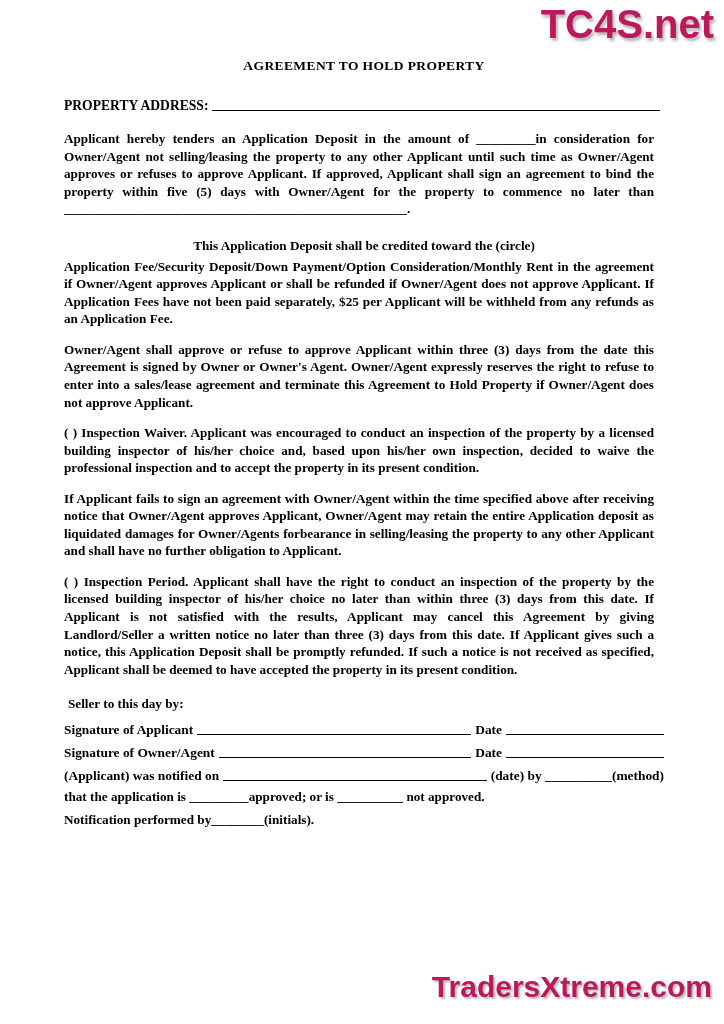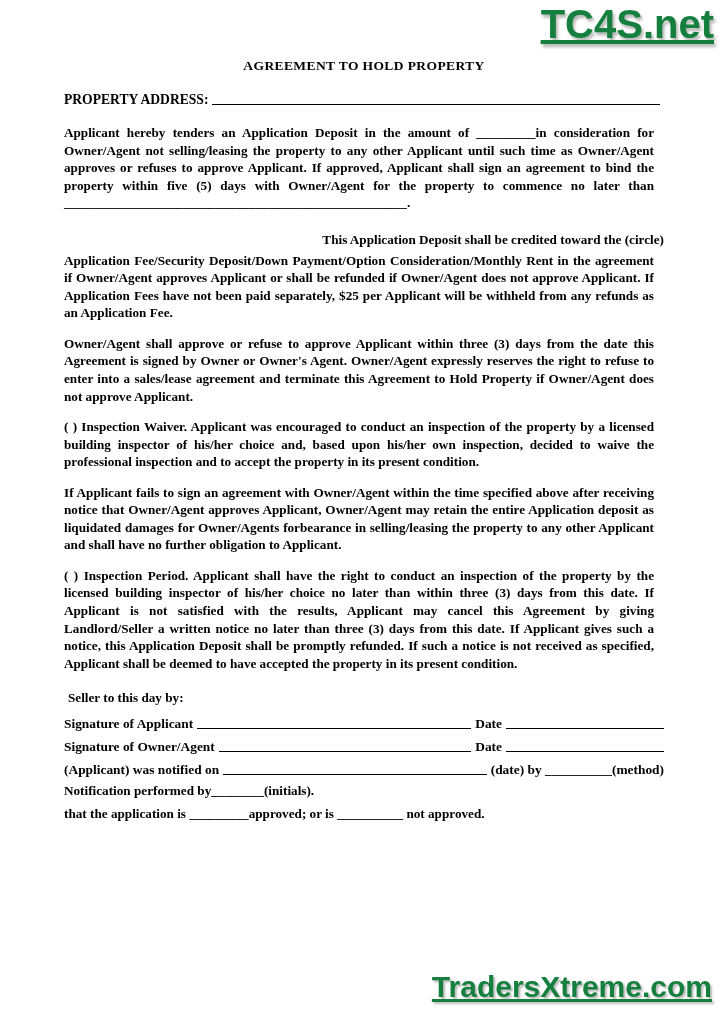"TC4S.net" .wm { color: #15803d -> #be185d; text-decoration: underline -> none }
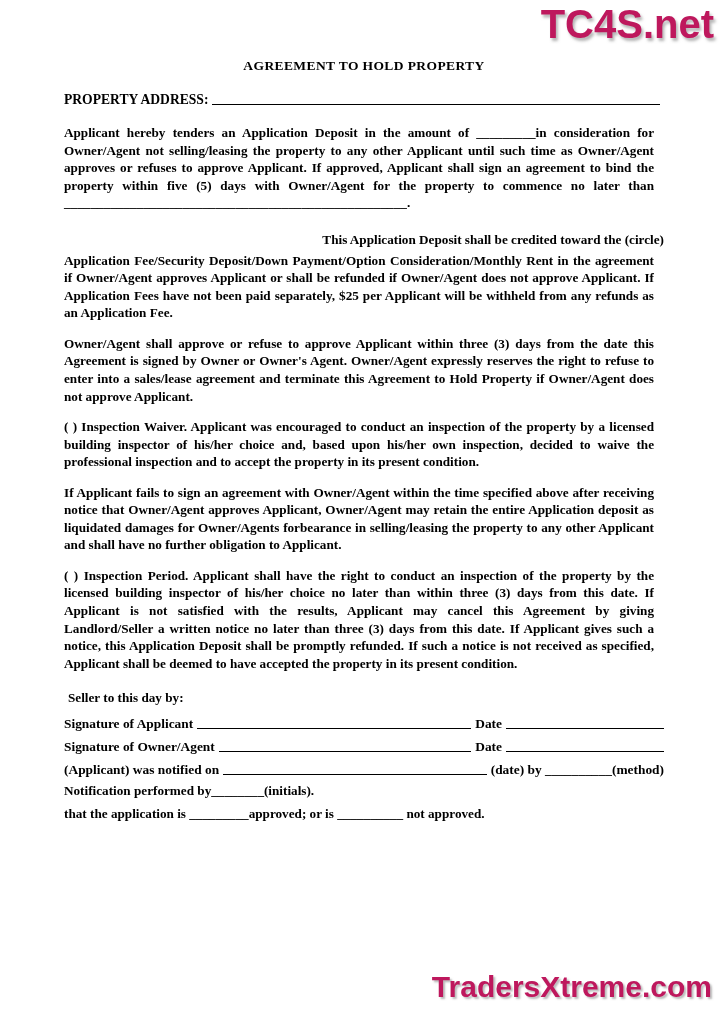"AGREEMENT TO HOLD PROPERTY" .title { margin: 0 0 18px 0 -> 0 0 24px 0 }
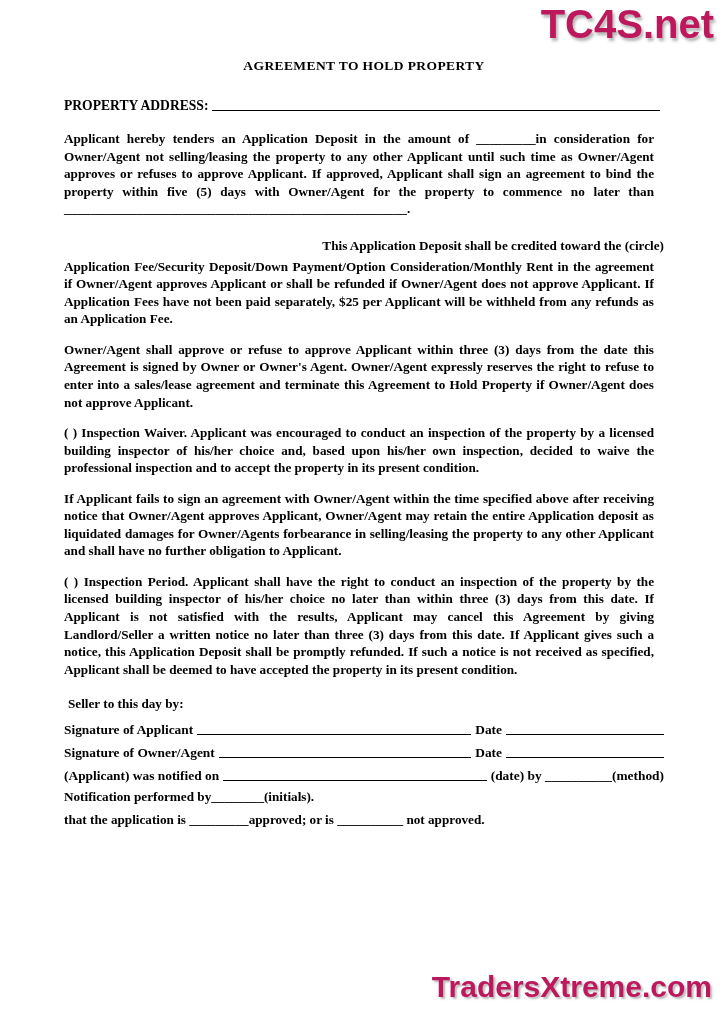"This Application Deposit shall be" .heading-line { text-align: right -> center }
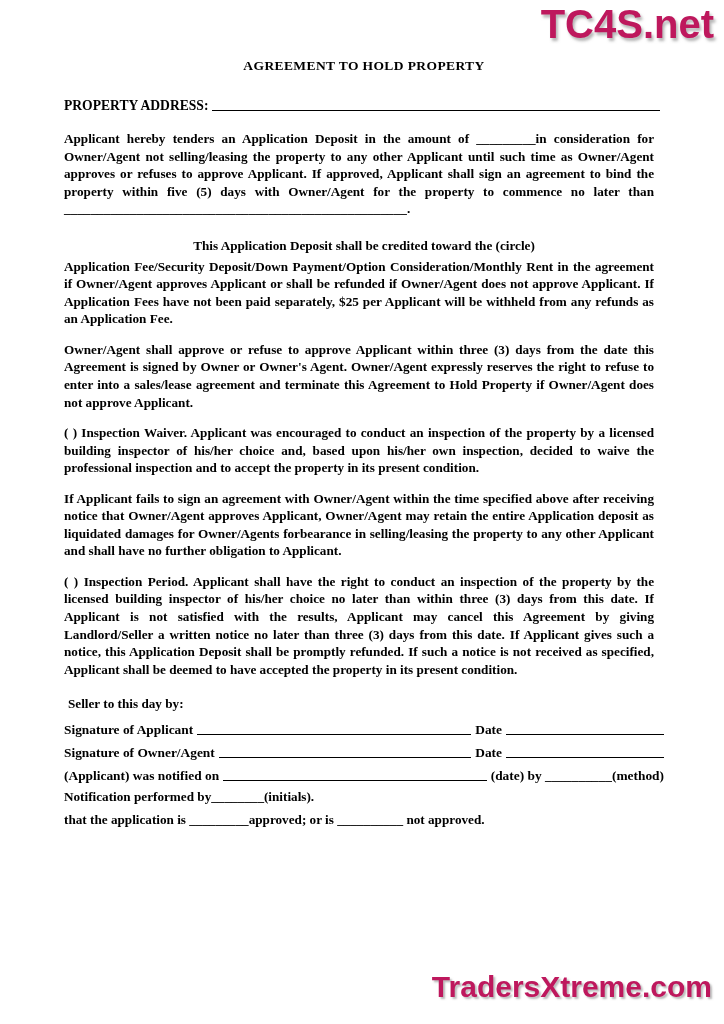"Notification performed" p.plain { order: before "that the application is" -> after "that the application is" }
